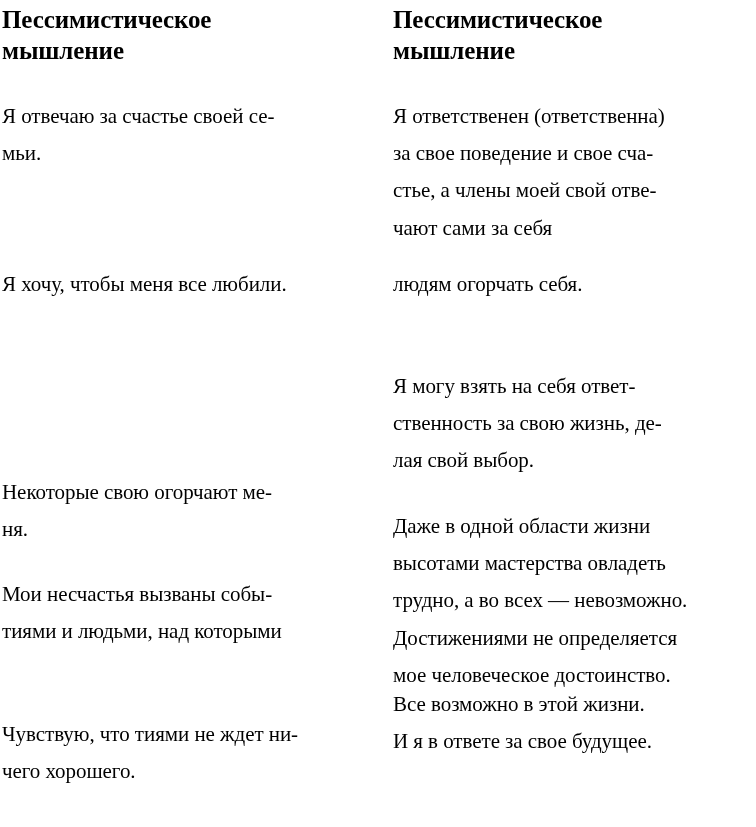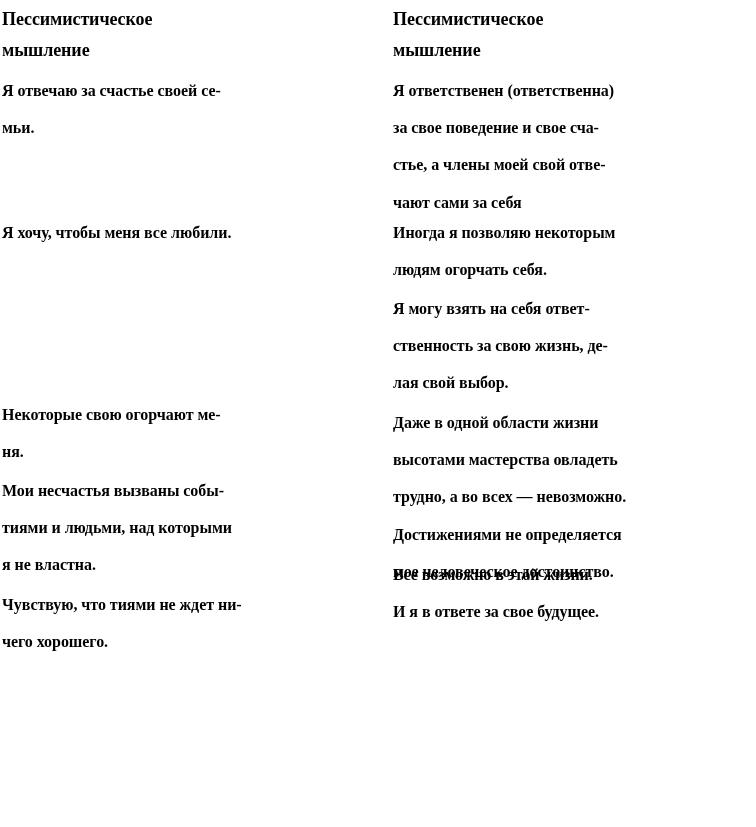"Пессимистическое" .head-cell { font-size: 18px -> 25px }
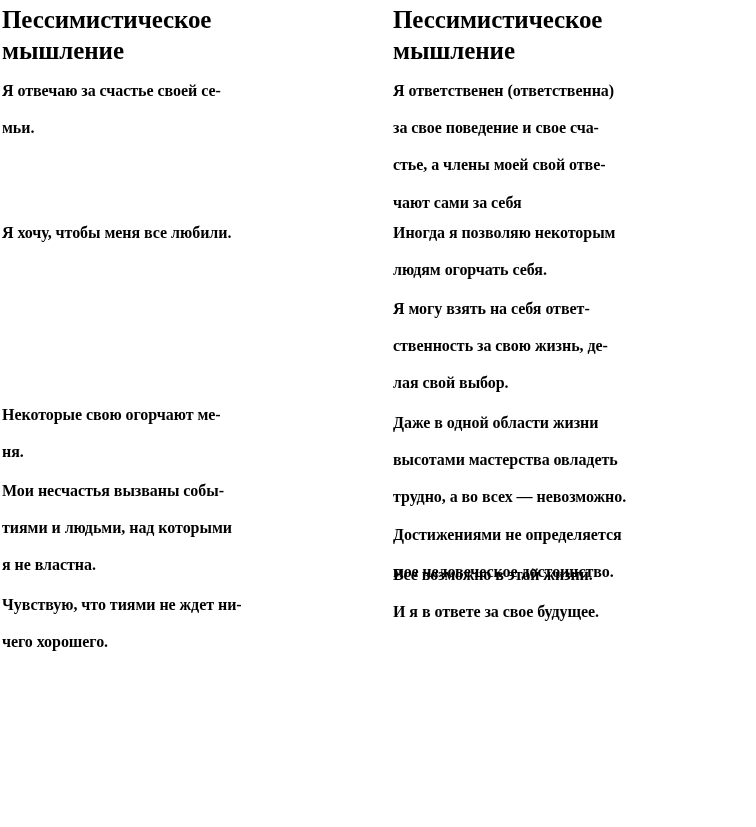"Я отвечаю за счастье своей" .body-cell { font-size: 16px -> 21px; font-weight: bold -> normal; margin-top: none -> 26px }
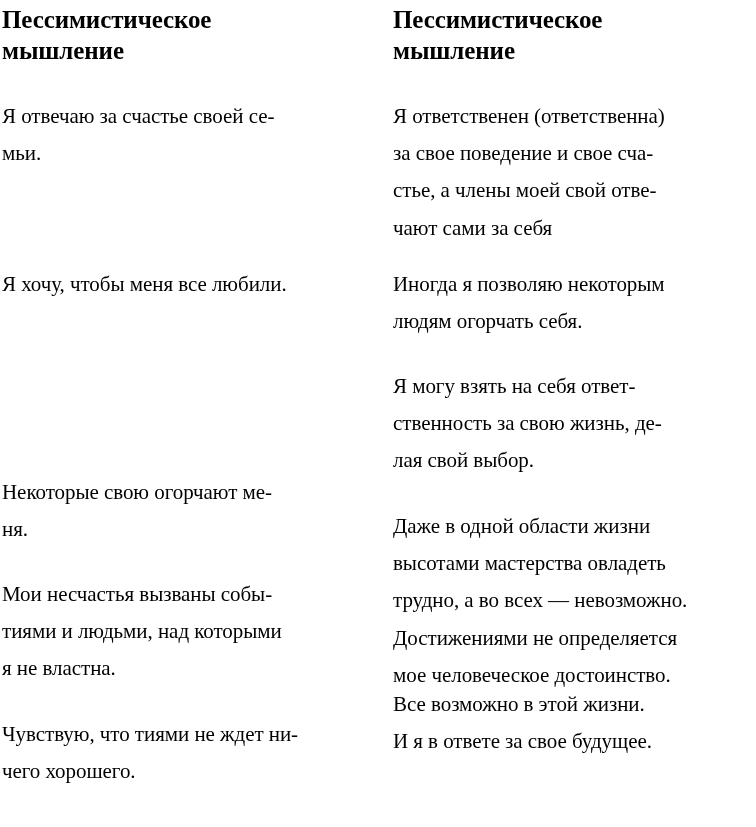"Иногда я позволяю некоторым" span.ln { html: <span>Иногда я позволяю некоторым</span> -> none }
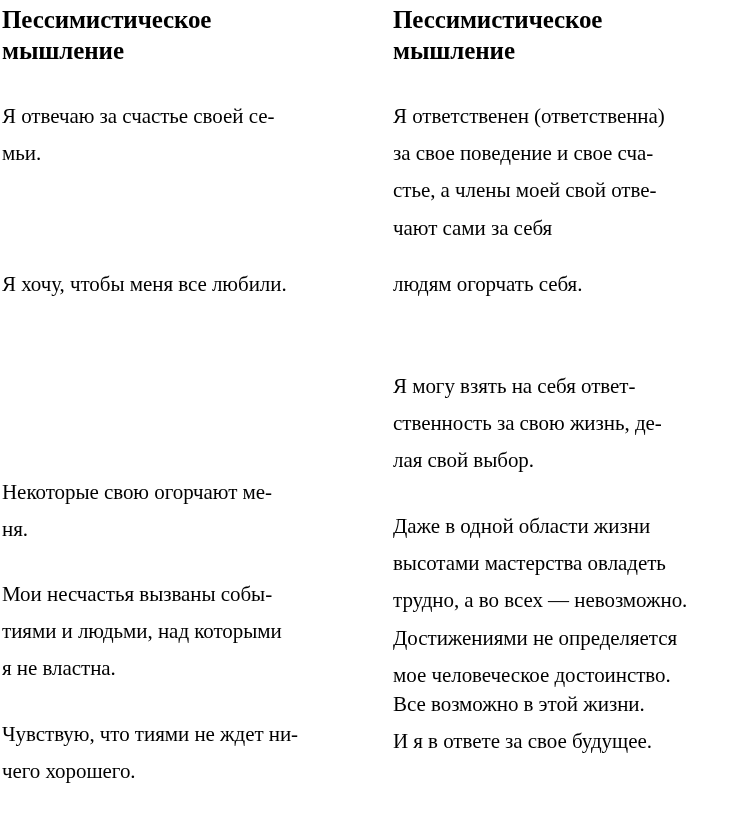"я не властна." span.ln { html: <span>я не властна.</span> -> none }
